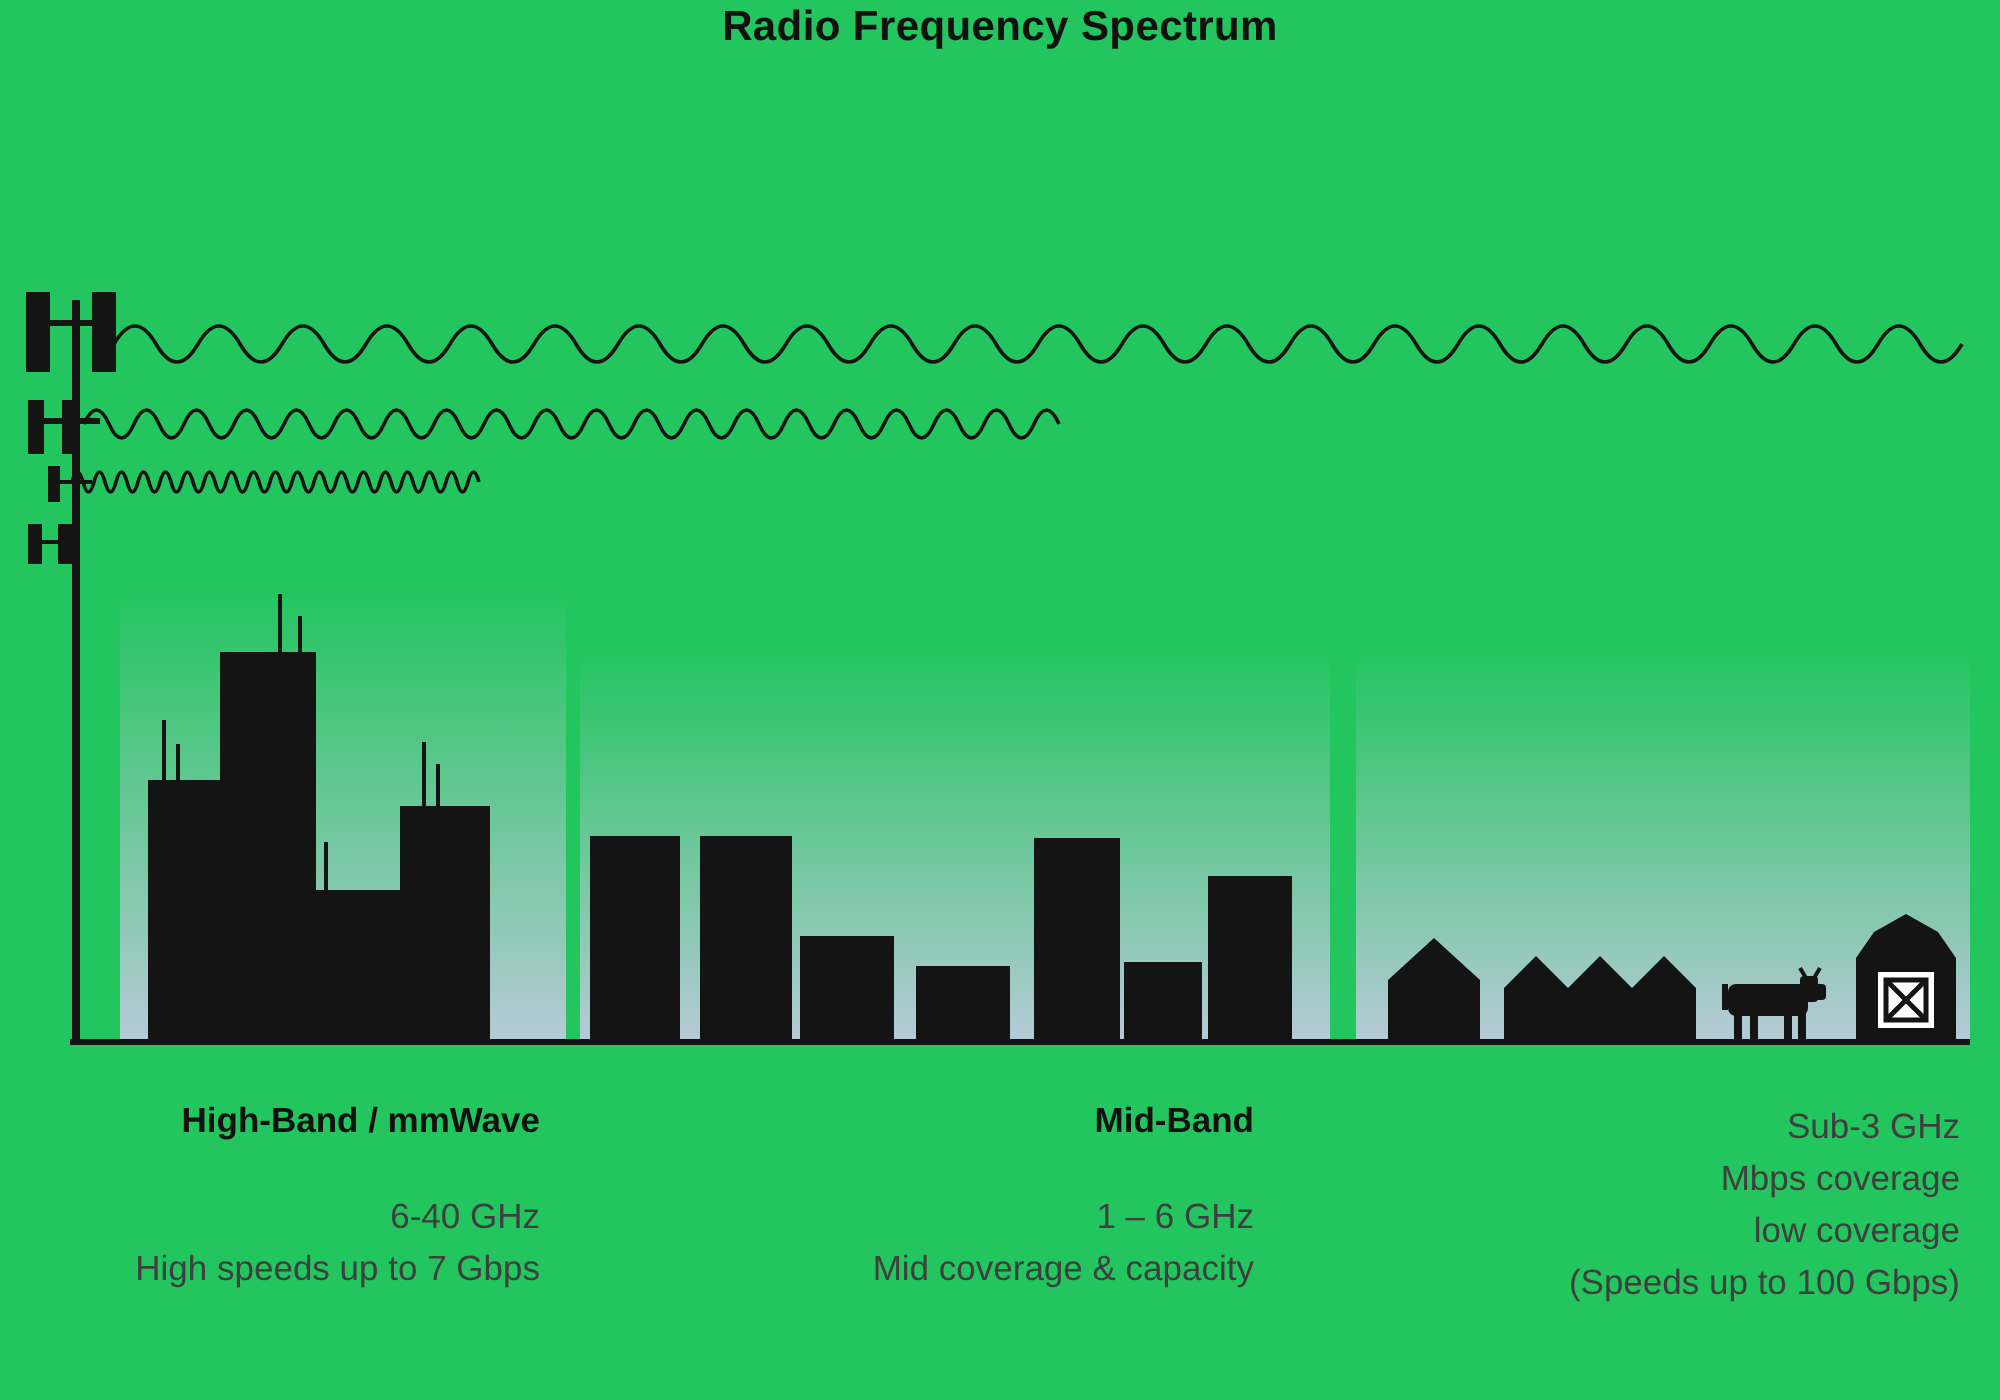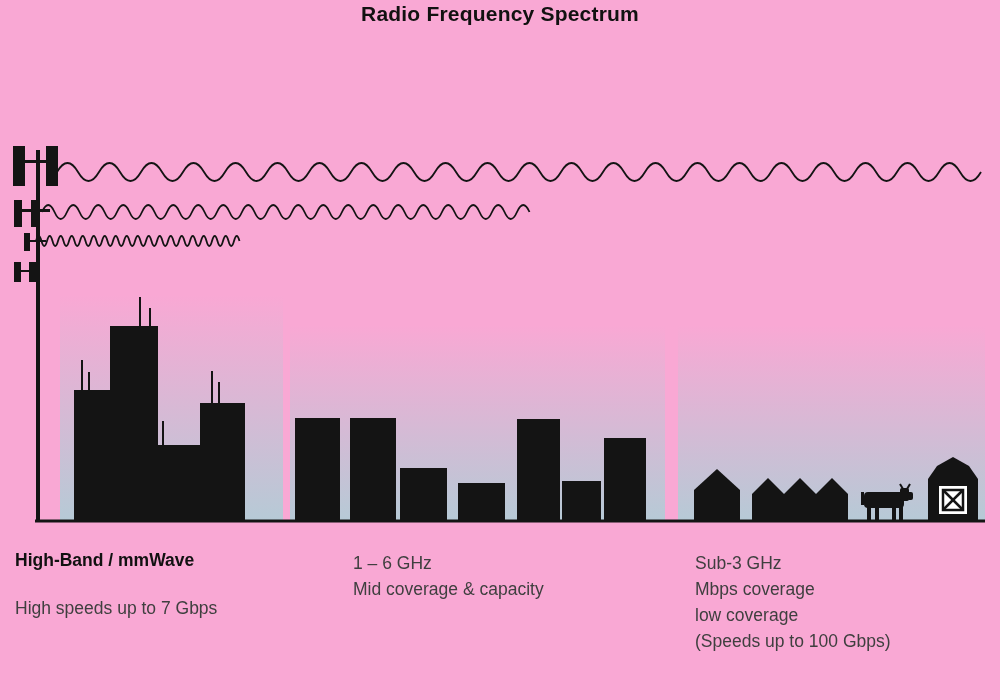"Radio Frequency Spectrum" .canvas { background: #f9a8d4 -> #22c55e }
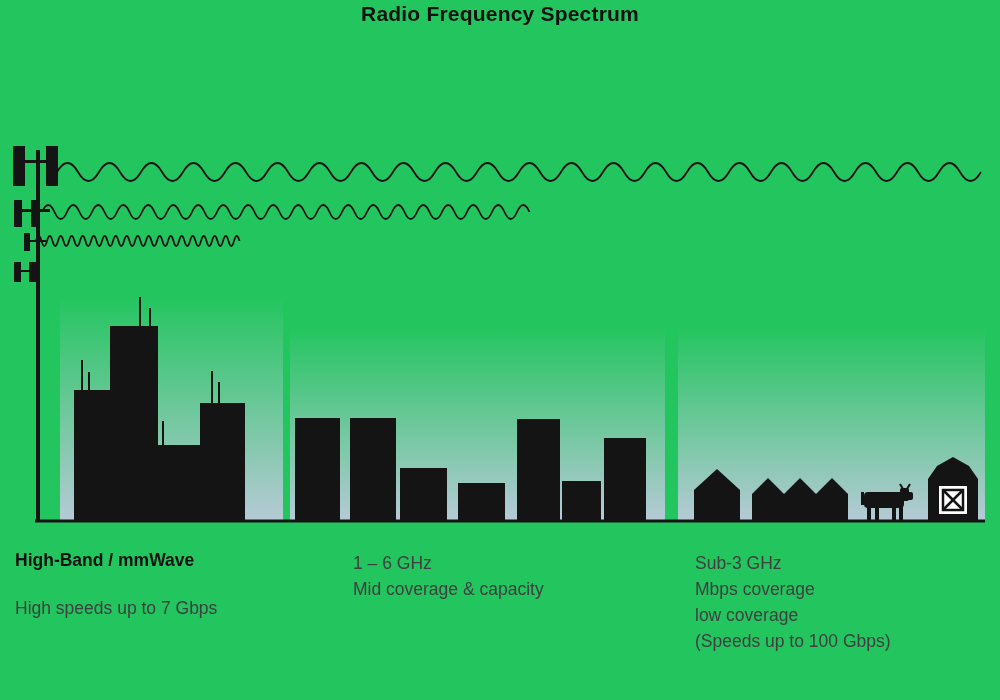"High-Band / mmWave" .band-text { text-align: left -> right }
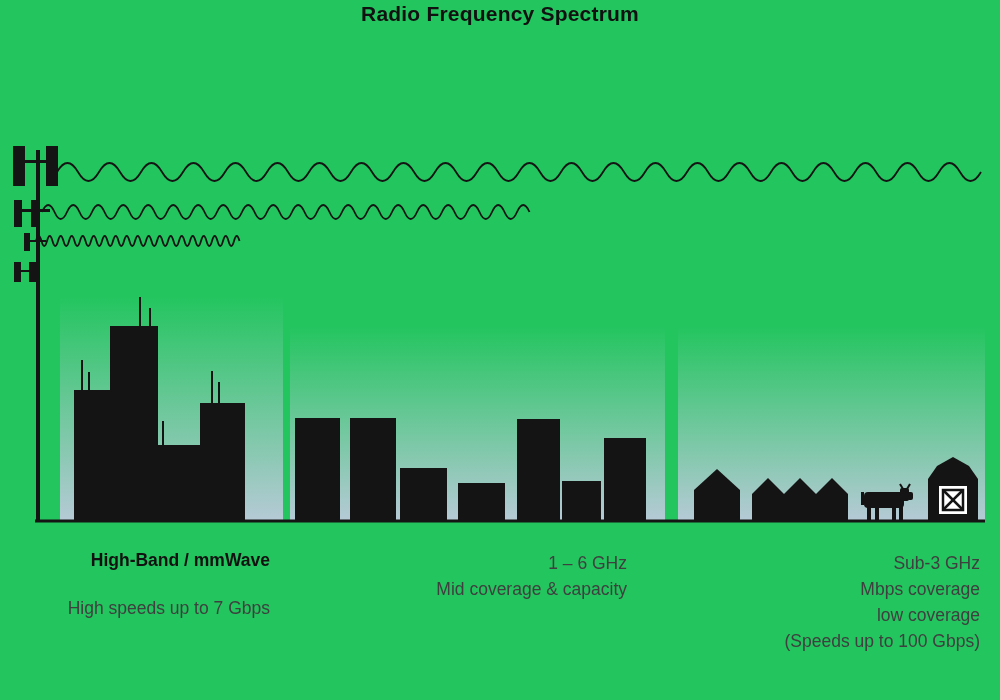"Mid-Band" h2 { html: none -> <h2>Mid-Band</h2> }
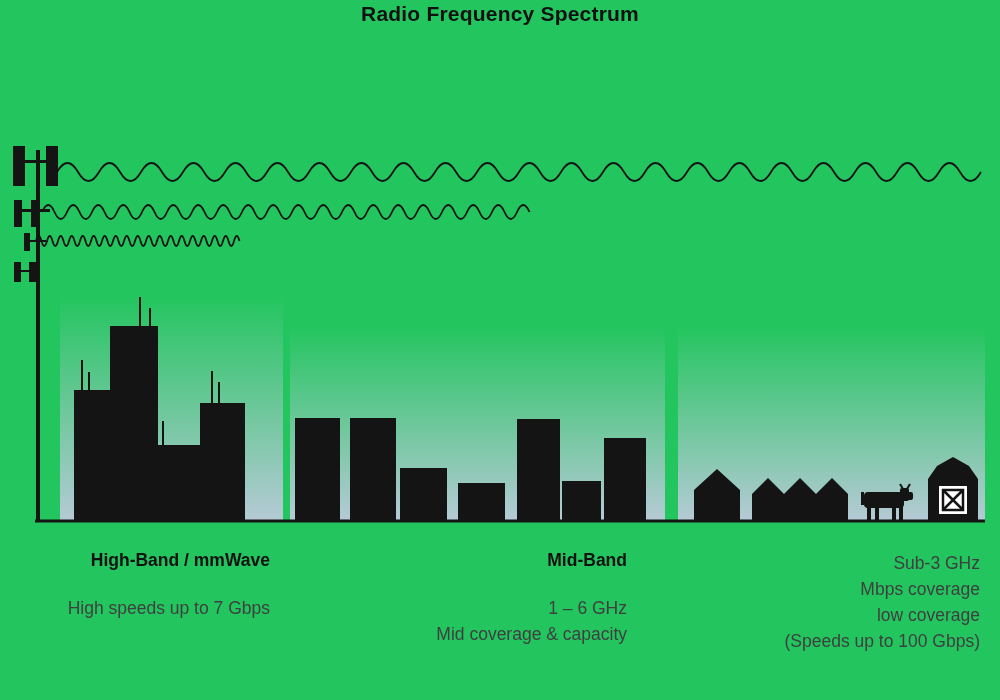"6-40 GHz" p { html: none -> <p>6-40 GHz</p> }
